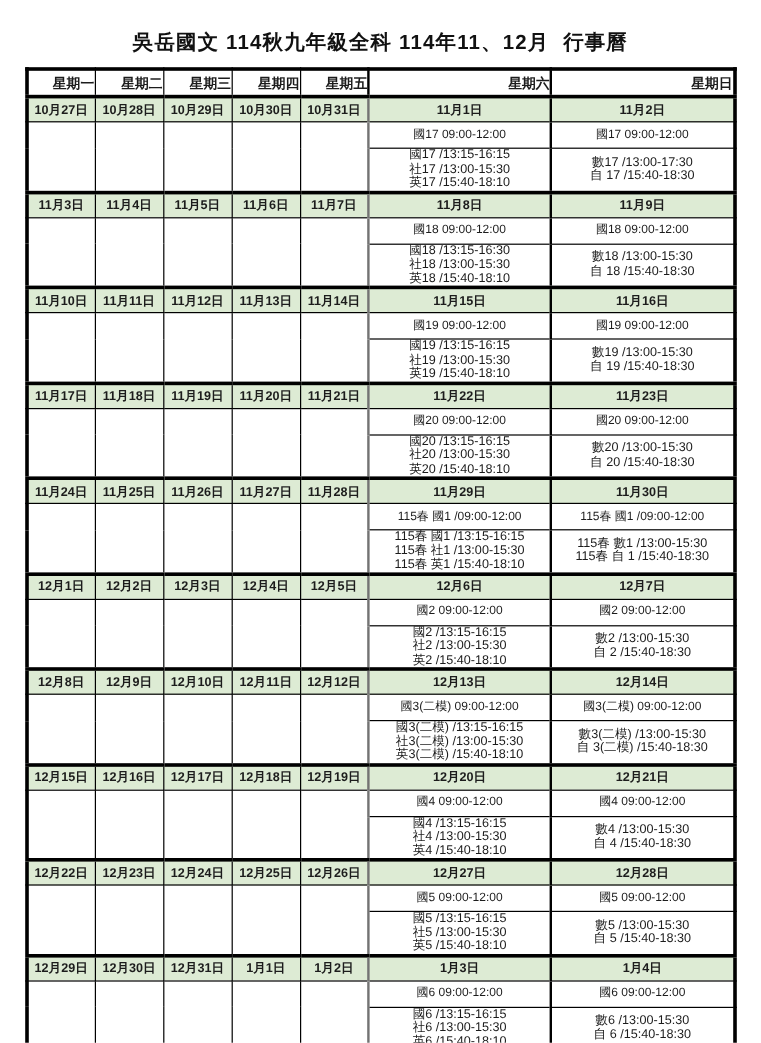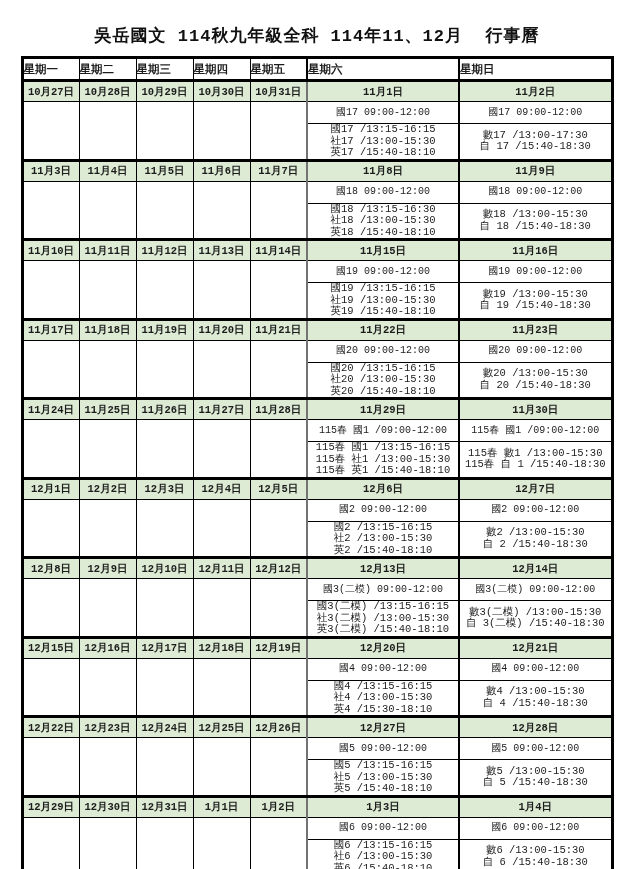"吳岳國文 114秋九年級全科 114年11、12月 行事曆" .page { font-family: Liberation Mono, monospace -> Liberation Sans, sans-serif }
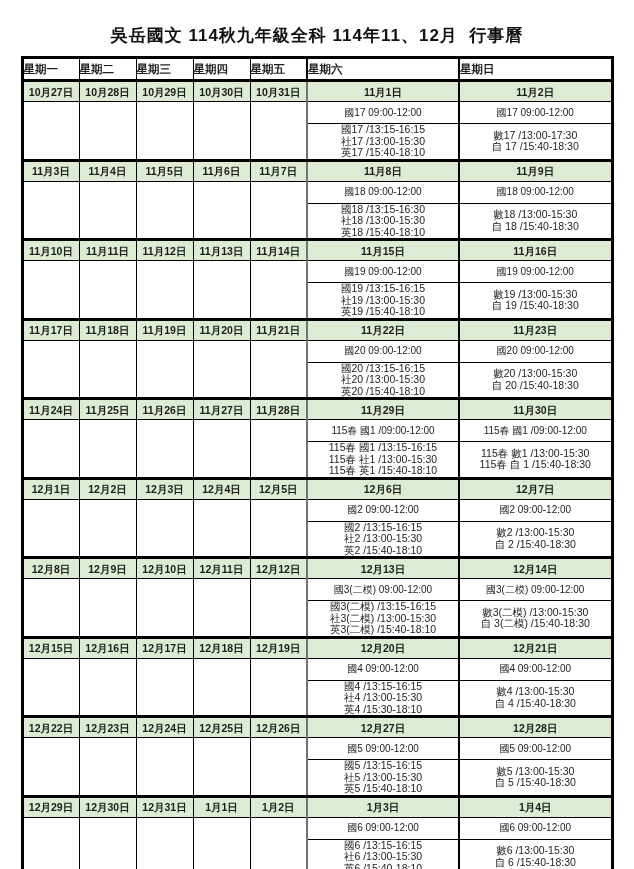"星期一" th { text-align: left -> right }
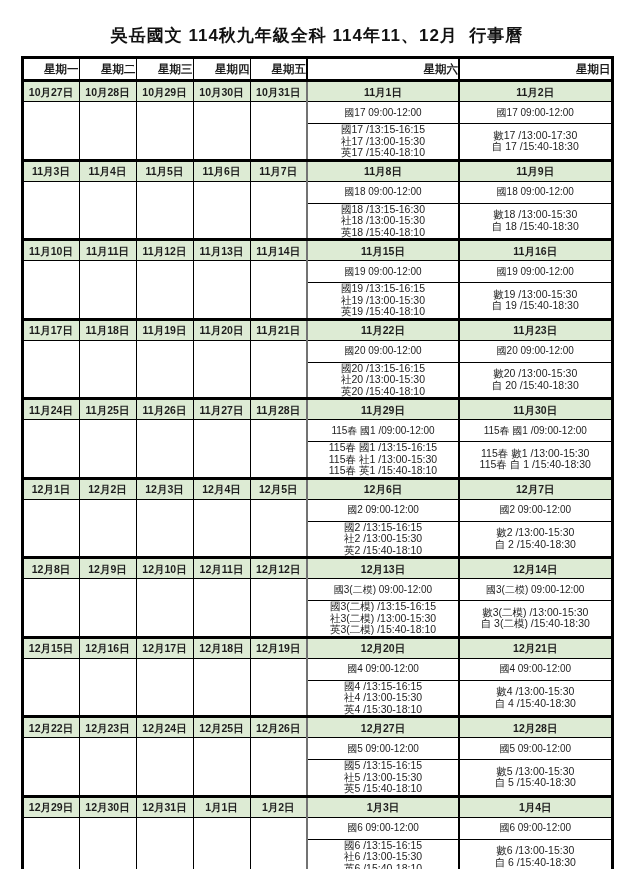"英4 /15:30-18:10" div.entry { text: /15:30-18:10 -> /15:40-18:10 }
